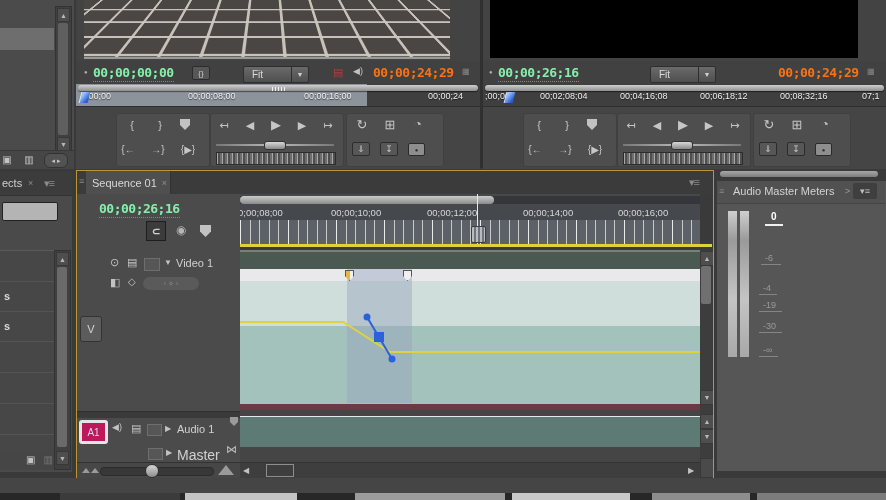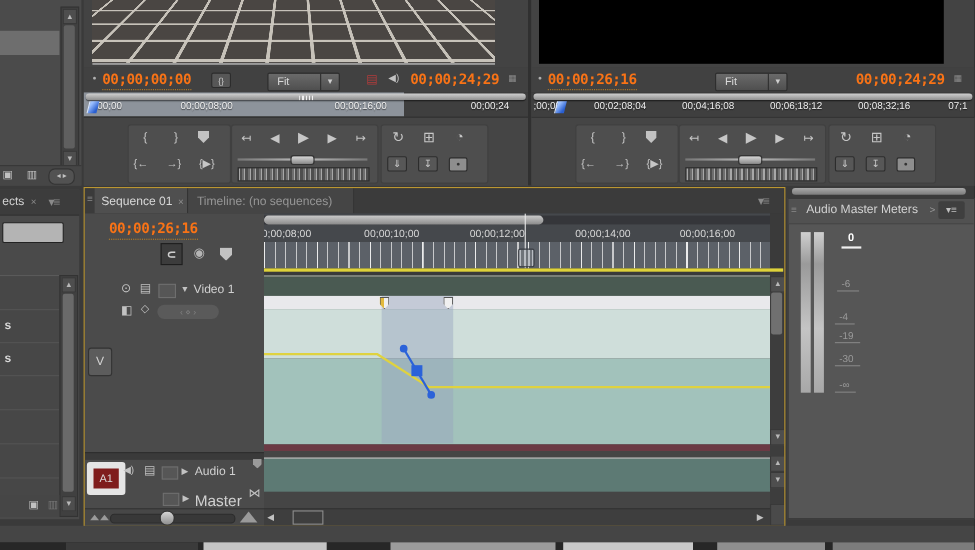"00;00;00;00" .tc-o { color: #f97316 -> #86efac }
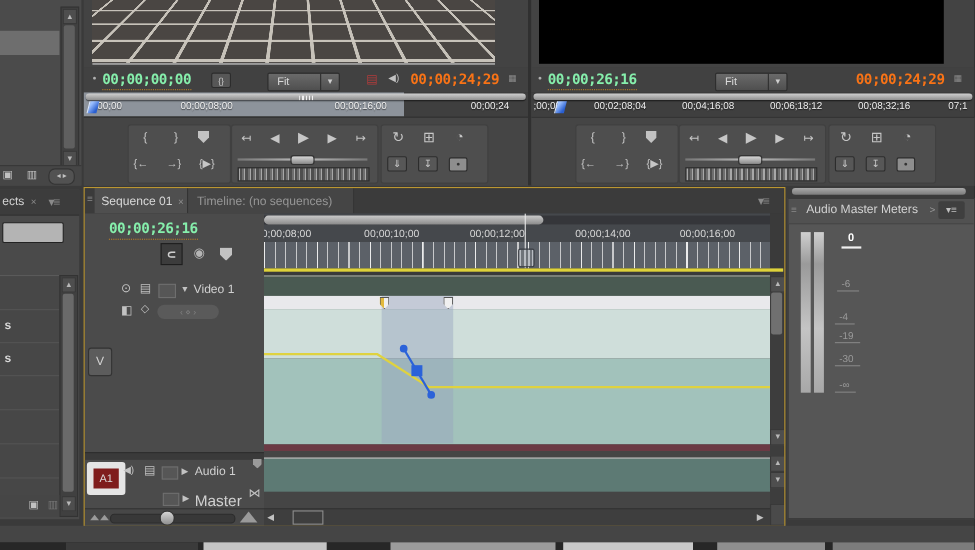"00;00;08;00" span.mini-ruler-lbl { left: 88px -> 112px }
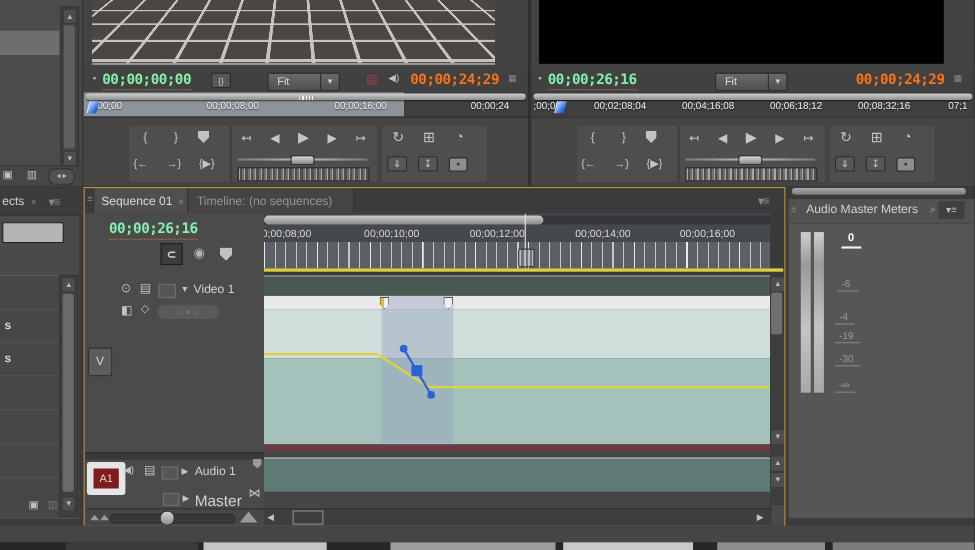"Timeline: (no sequences)" div.a { html: <div> <span>Timeline: (no sequences)</span> </div> -> none }
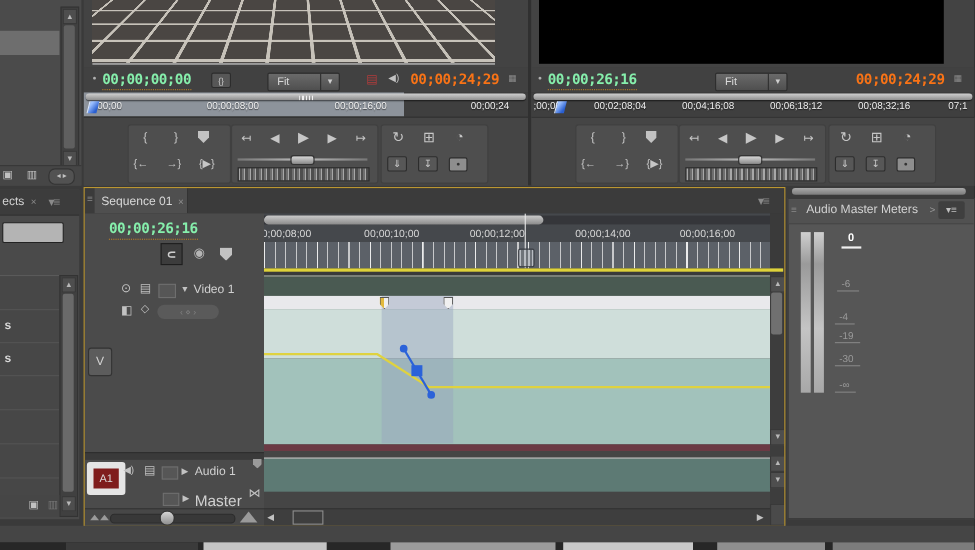"A1" div.a { background: #7f1d1d -> #be185d; border: 6px solid #e5e5e5 -> 3px solid #e5e5e5 }
